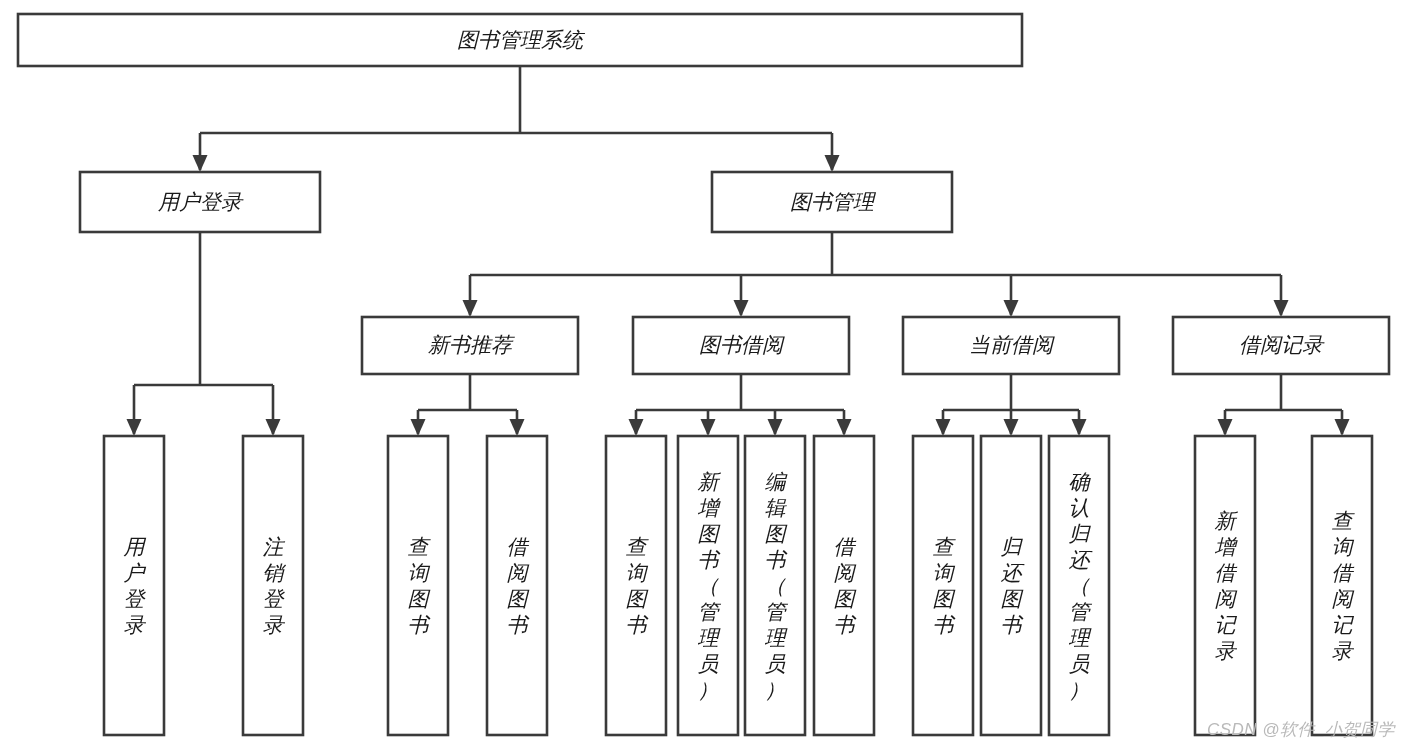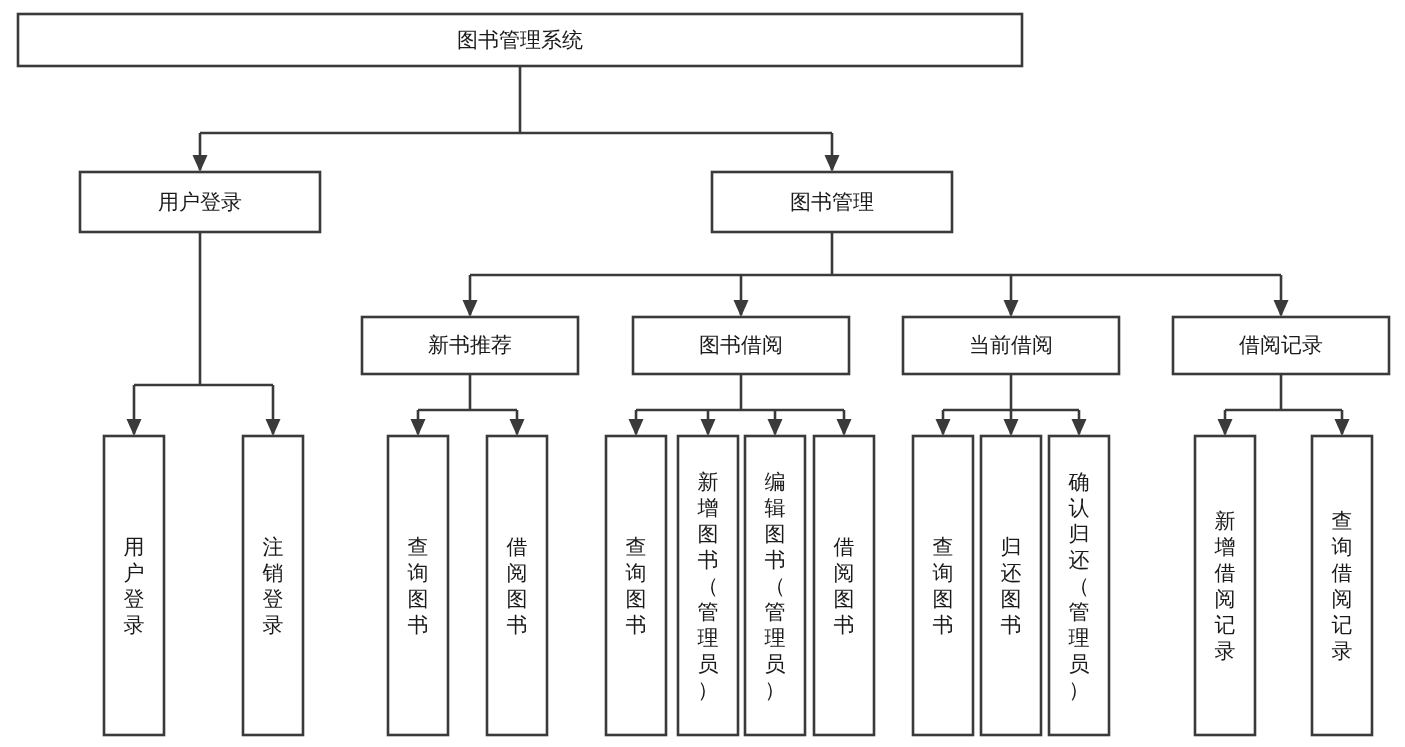"图书管理系统" #diagram-root { font-style: none -> italic }
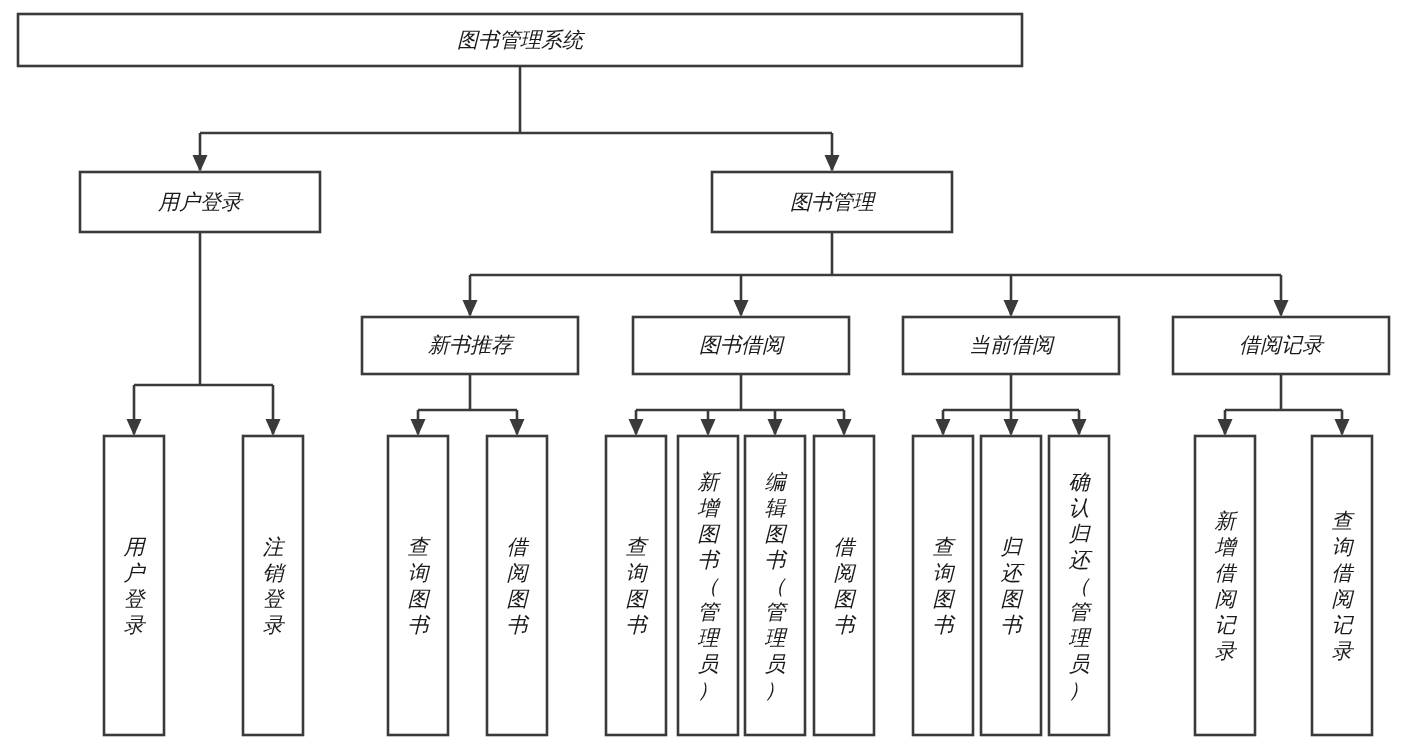"CSDN @软件_小贺同学" div.watermark-text { html: none -> <div>CSDN @软件_小贺同学</div> }
